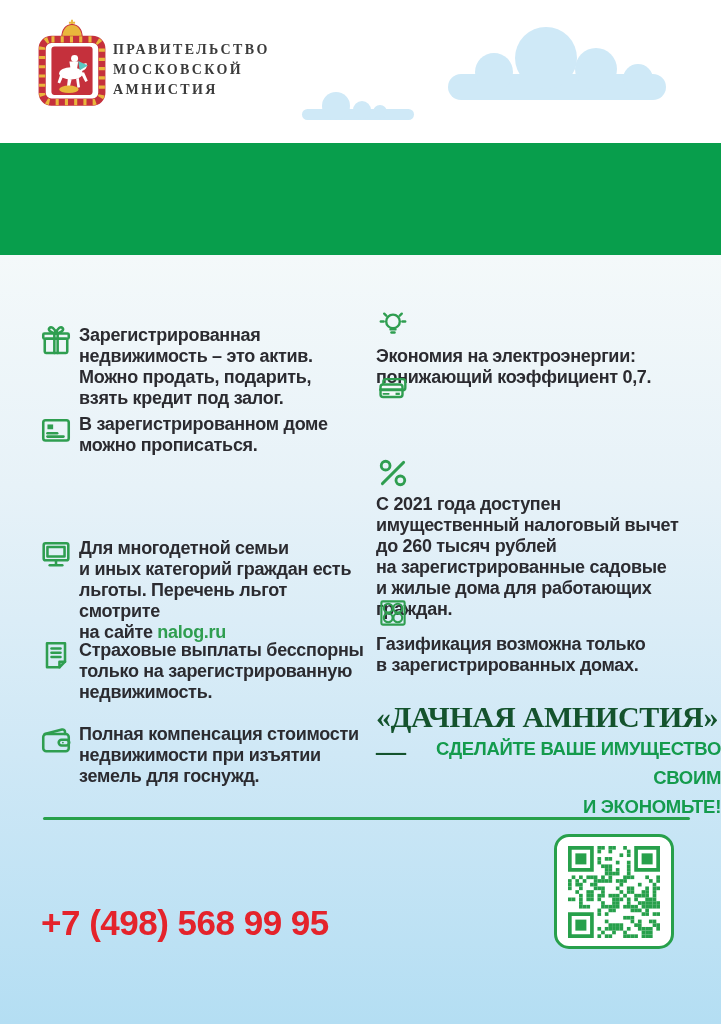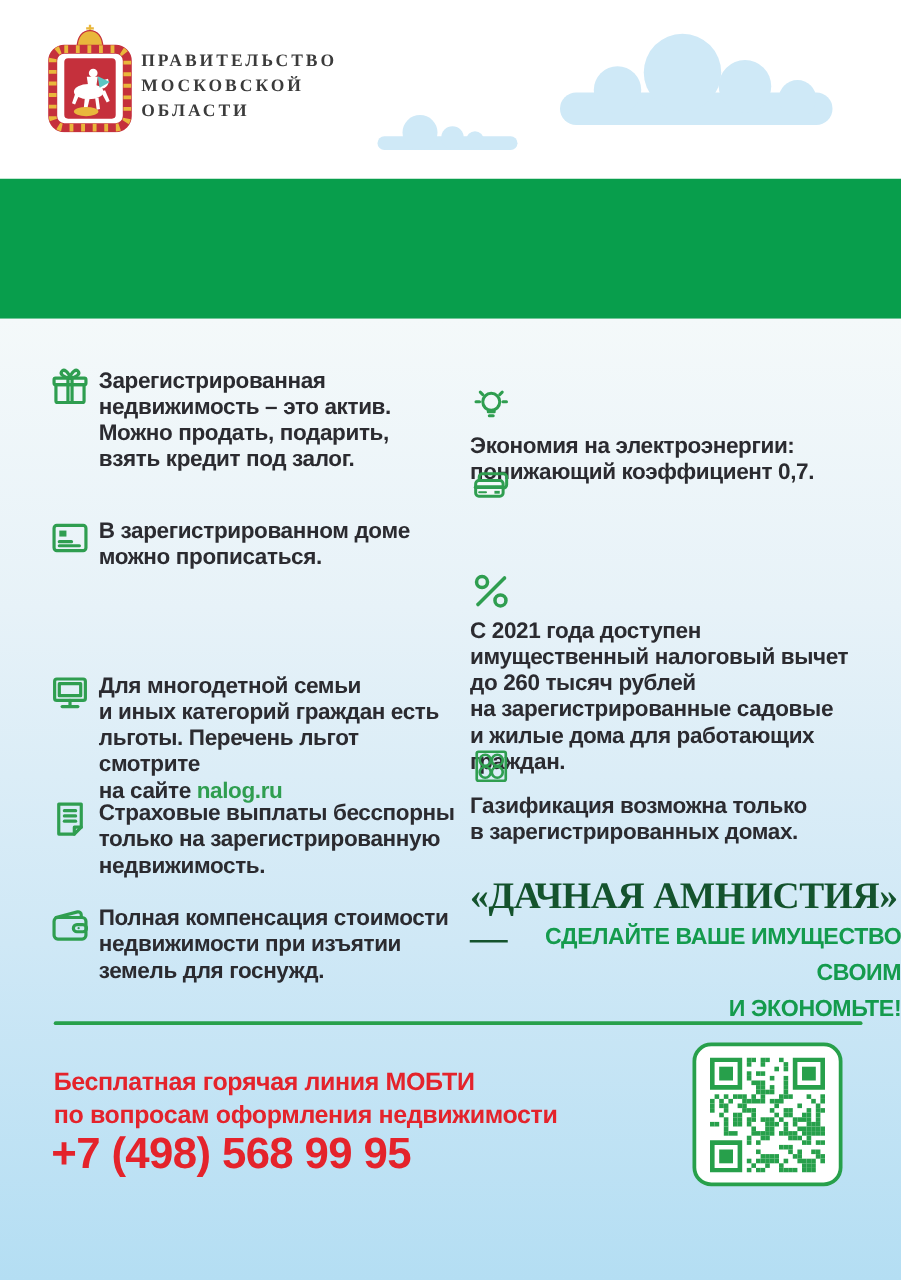"ПРАВИТЕЛЬСТВО" div.org-name { text: ОБЛАСТИ -> АМНИСТИЯ }
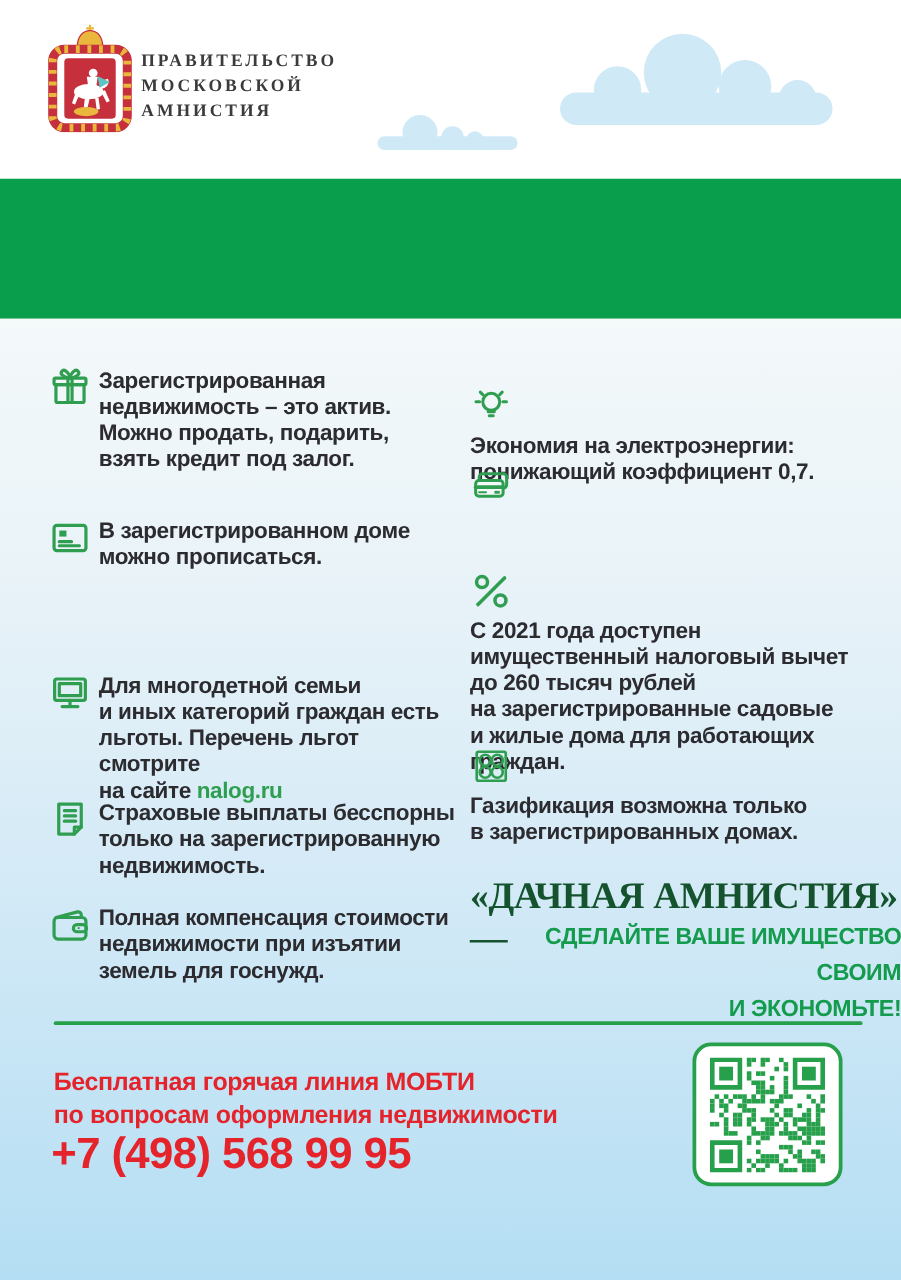"Зарегистрированная" div.item { top: 292px -> 323px }
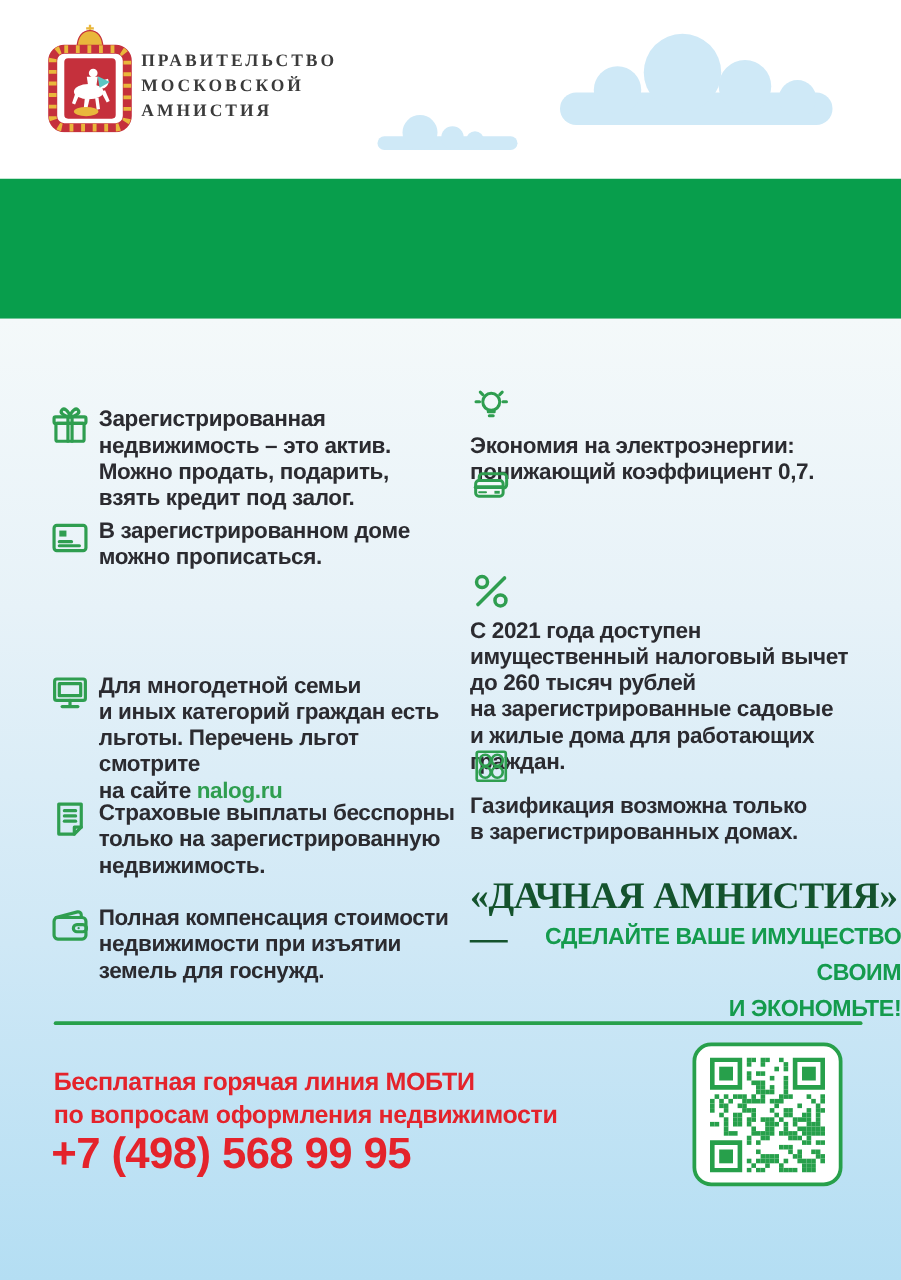"Бесплатная горячая линия МОБТИ" div.hotline { html: <div>Бесплатная горячая линия МОБТИ по вопросам оформления недвижимости</div> -> none }
